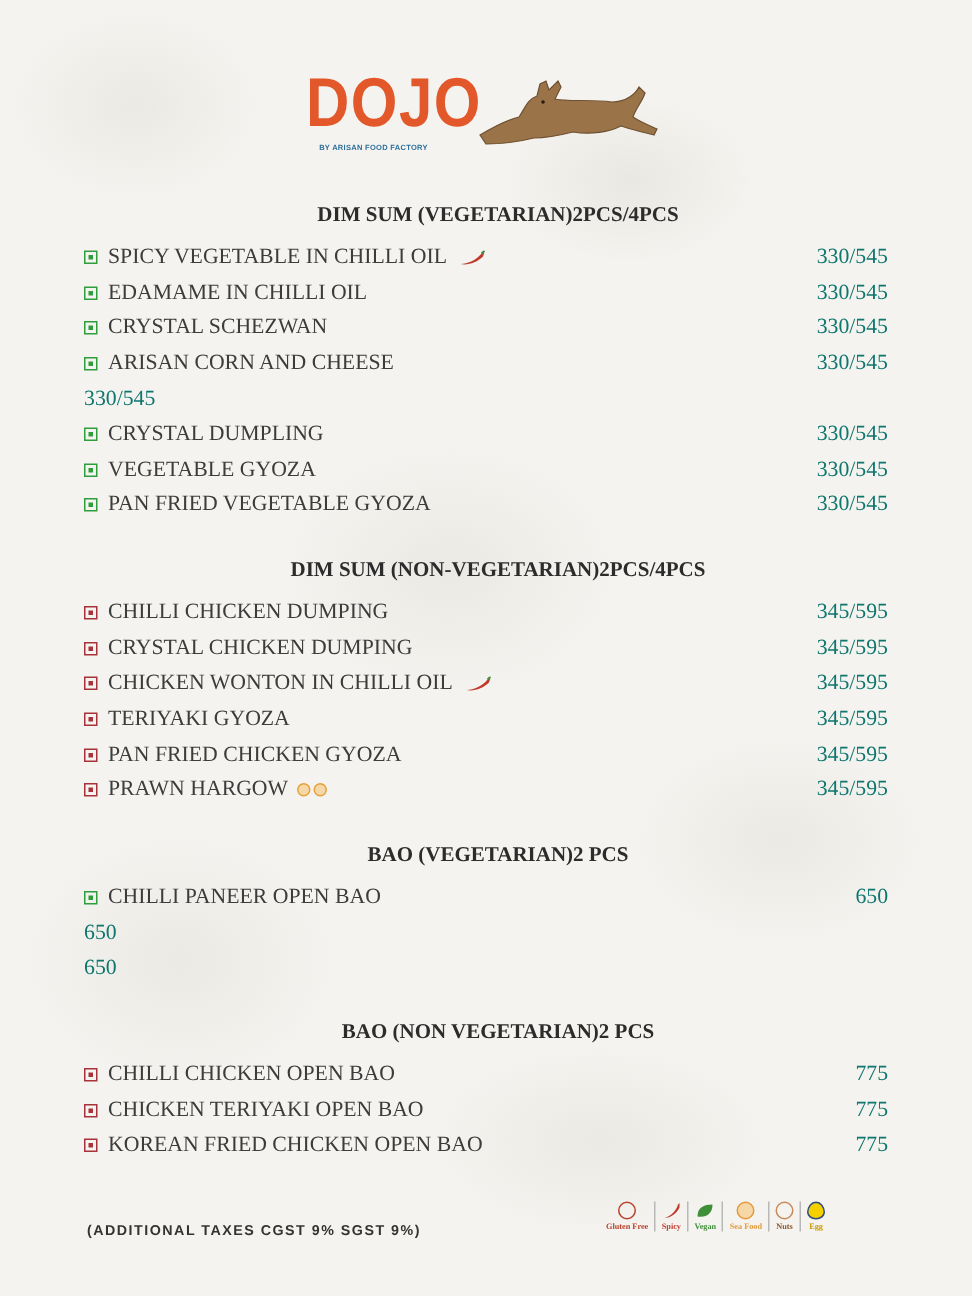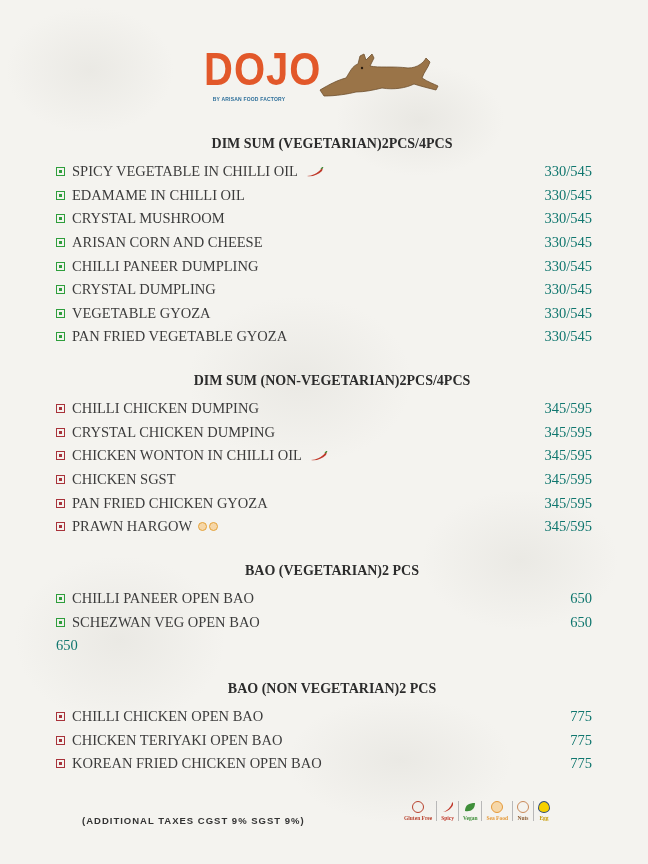"CRYSTAL MUSHROOM" span { text: MUSHROOM -> SCHEZWAN }
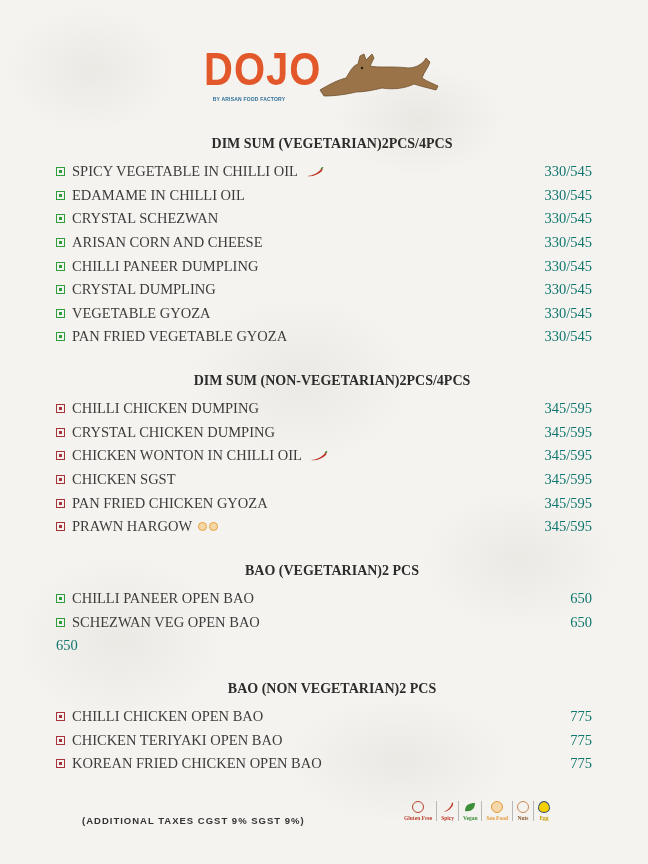"CHILLI PANEER DUMPLING" div.left { html: <div> <span> <span></span> </span> <span>CHILLI PANEER DUMPLING</span> </div> -> none }
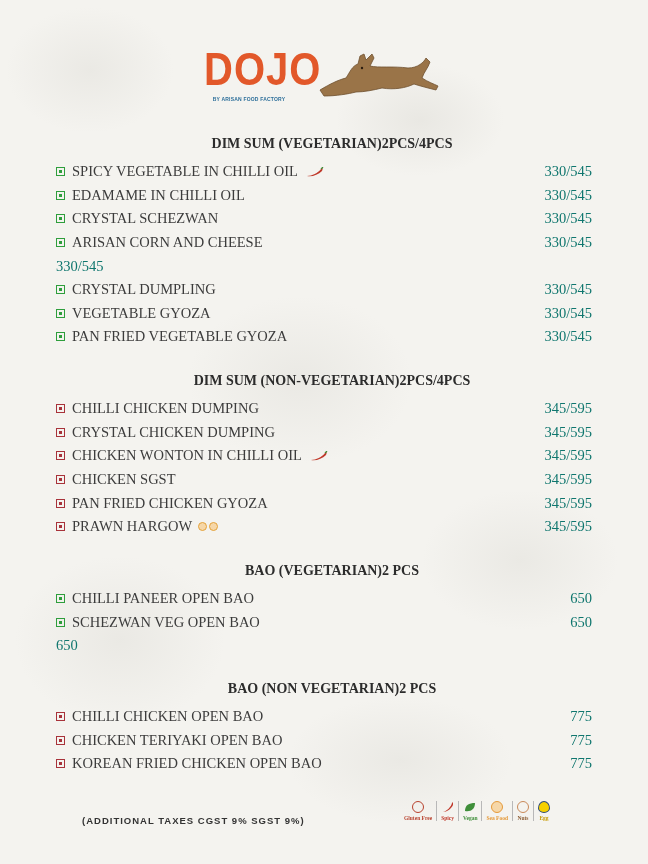"CHICKEN SGST" span { text: CHICKEN SGST -> TERIYAKI GYOZA }
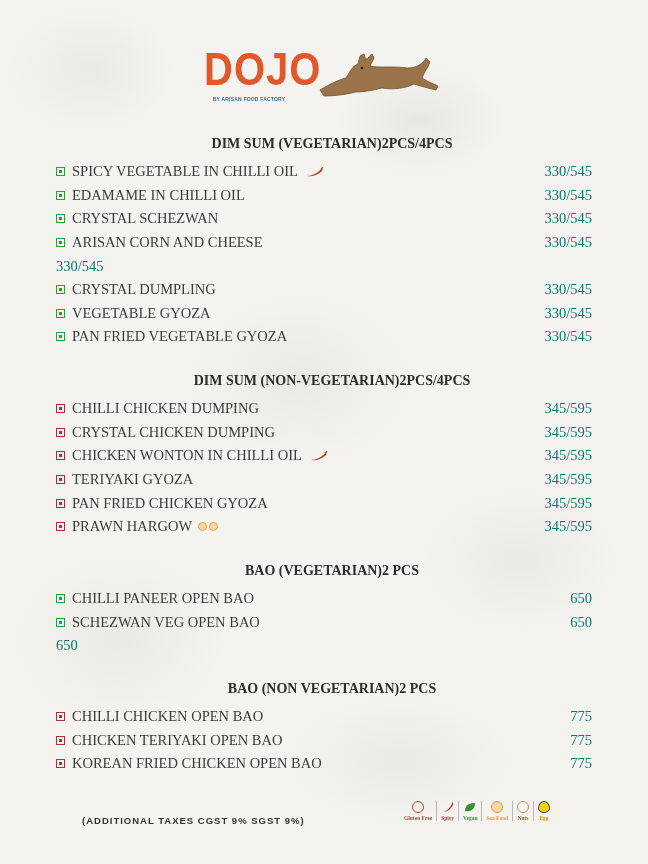"SCHEZWAN VEG OPEN BAO" div.left { html: <div> <span> <span></span> </span> <span>SCHEZWAN VEG OPEN BAO</span> </div> -> none }
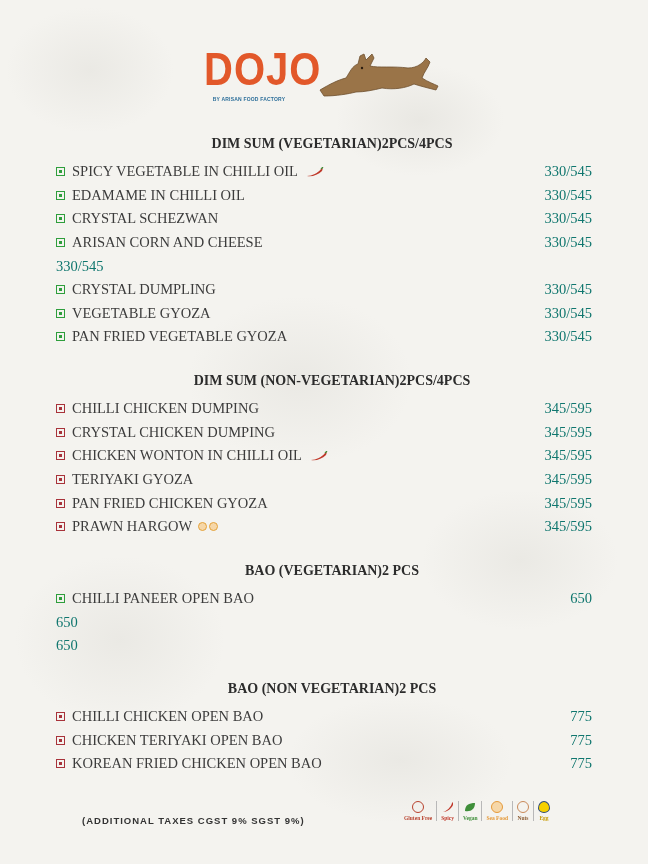"(ADDITIONAL TAXES CGST 9% SGST" .footer-note { margin-left: 24px -> none }
